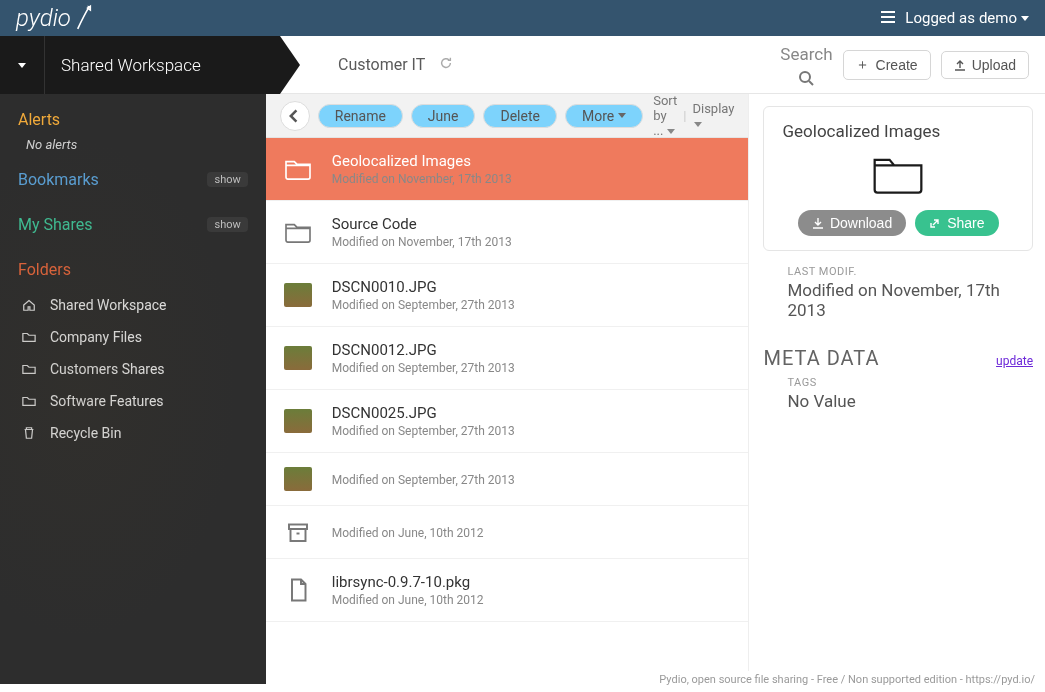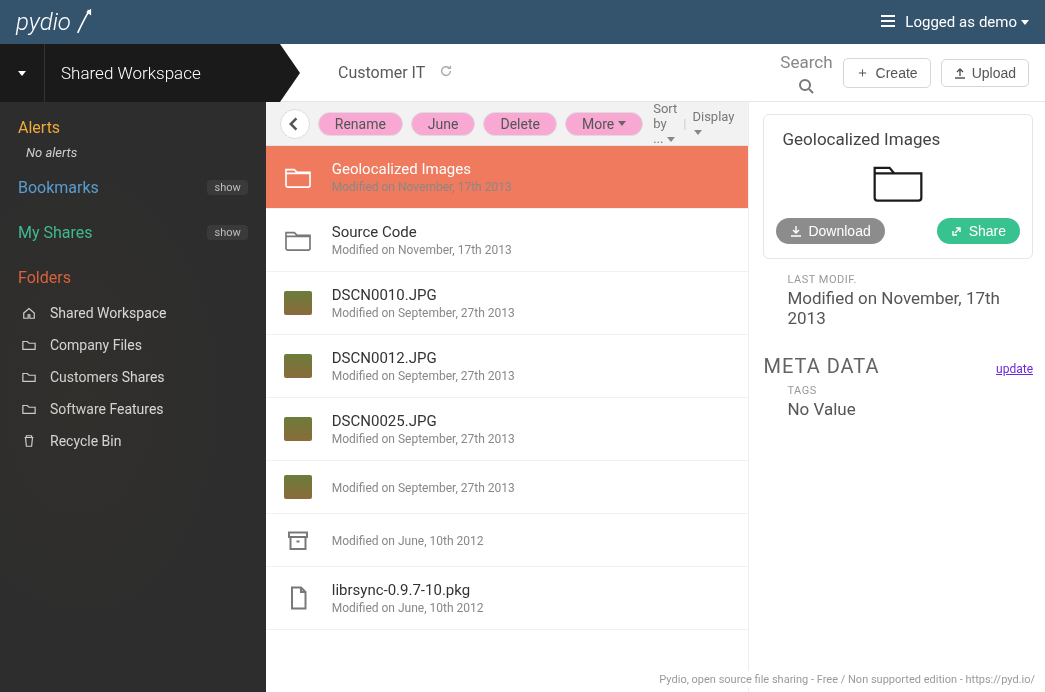"pydio" .topbar { height: 44px -> 36px }
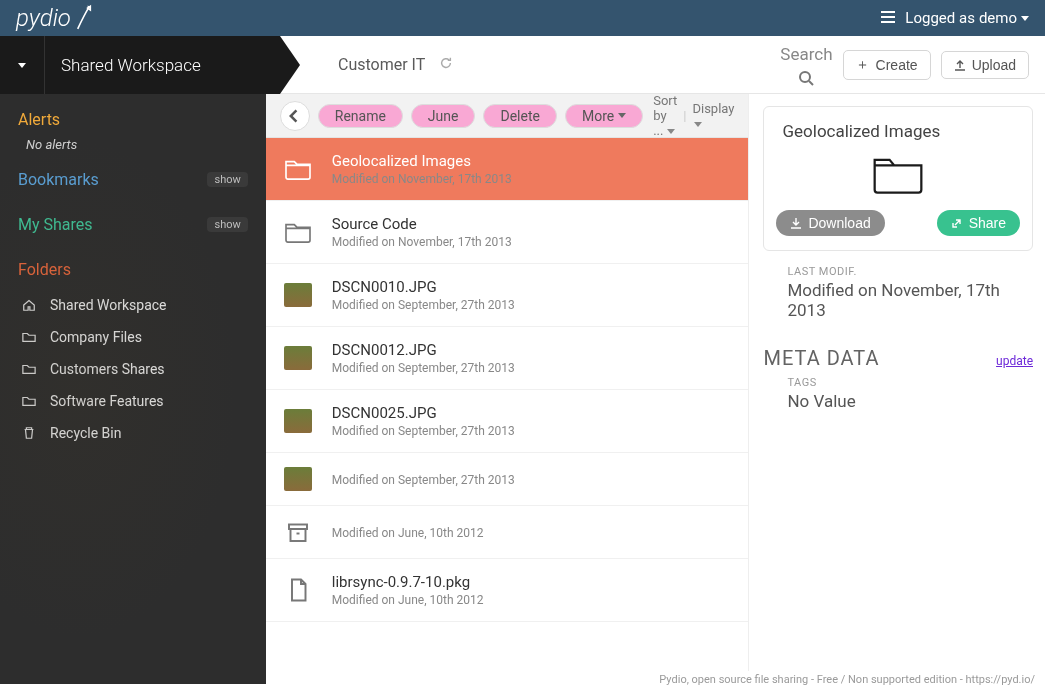"Rename" .tb-btn { background: #f9a8d4 -> #7dd3fc }
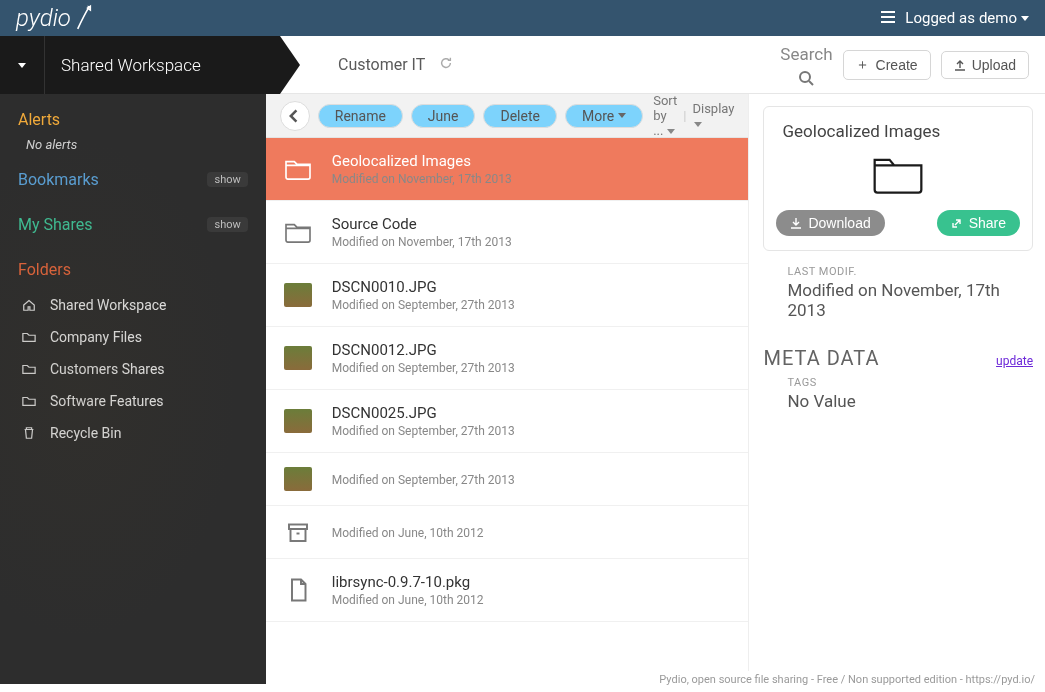"Download" .card-actions { justify-content: space-between -> center }
